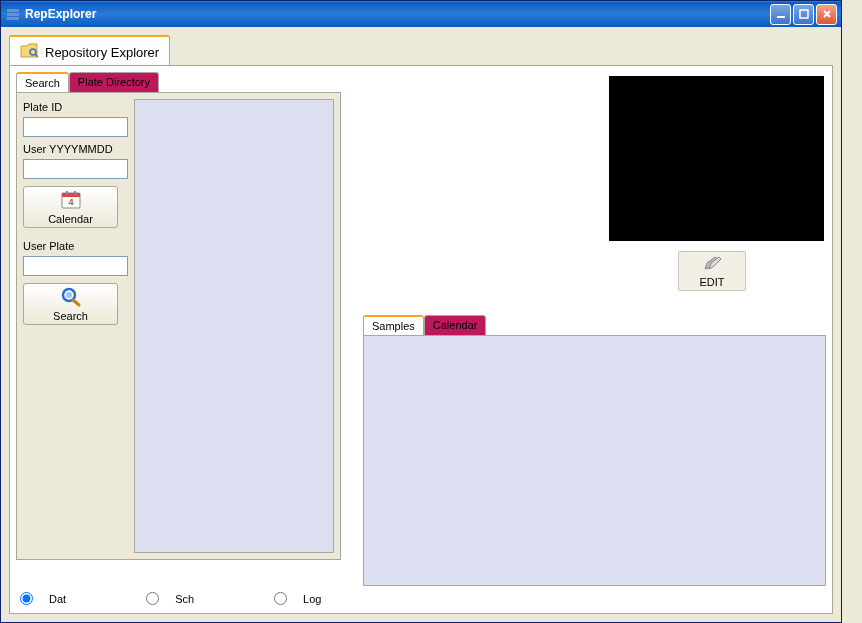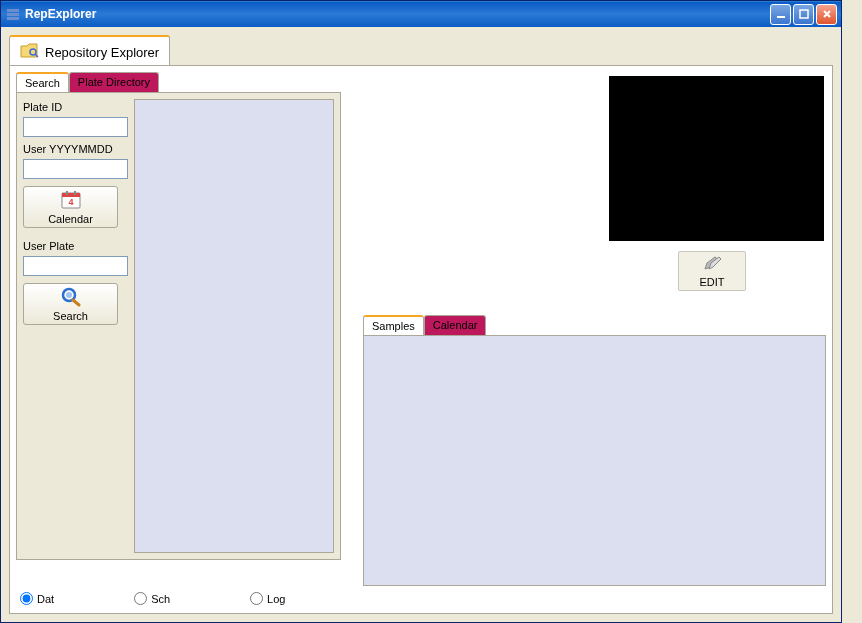"Dat" .radio-item { gap: 4px -> 16px }
